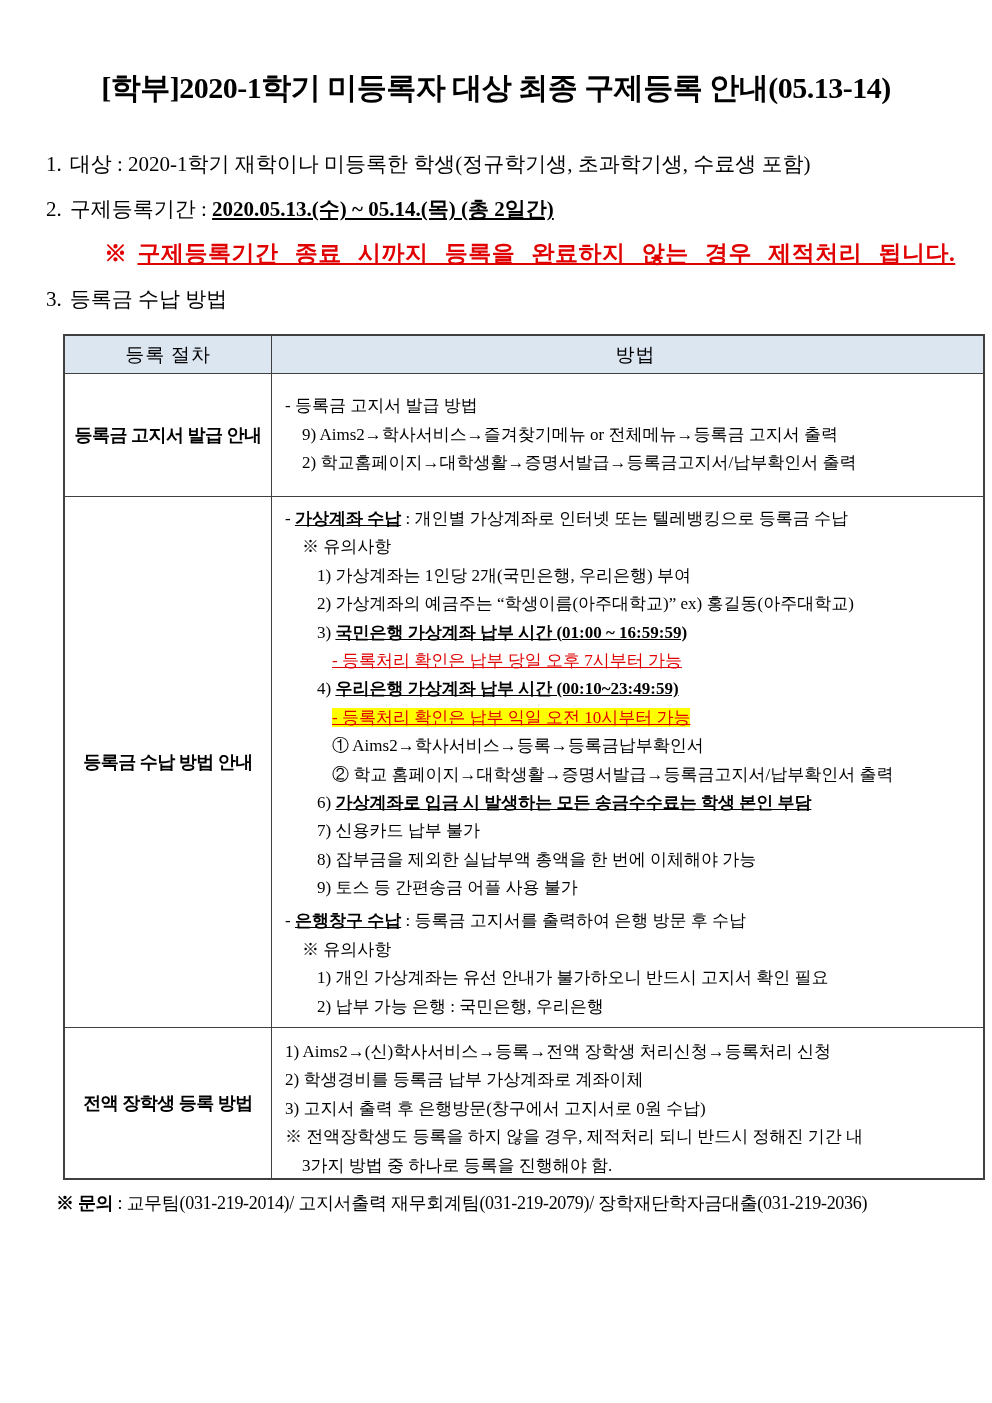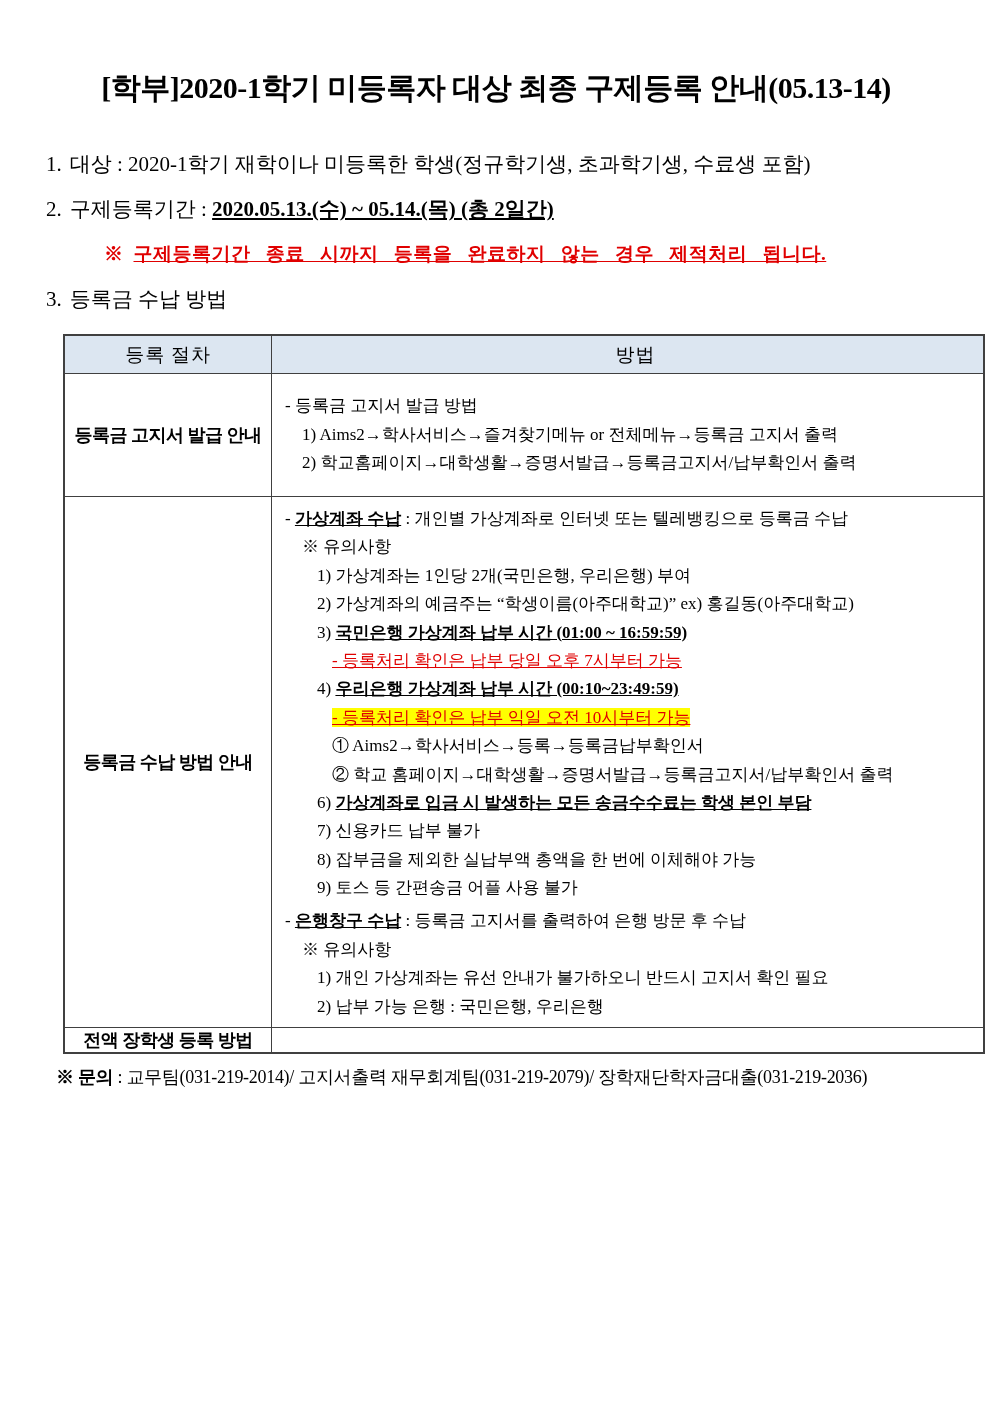"※ 구제등록기간 종료 시까지 등록을" .warning-line { font-size: 19px -> 23px }
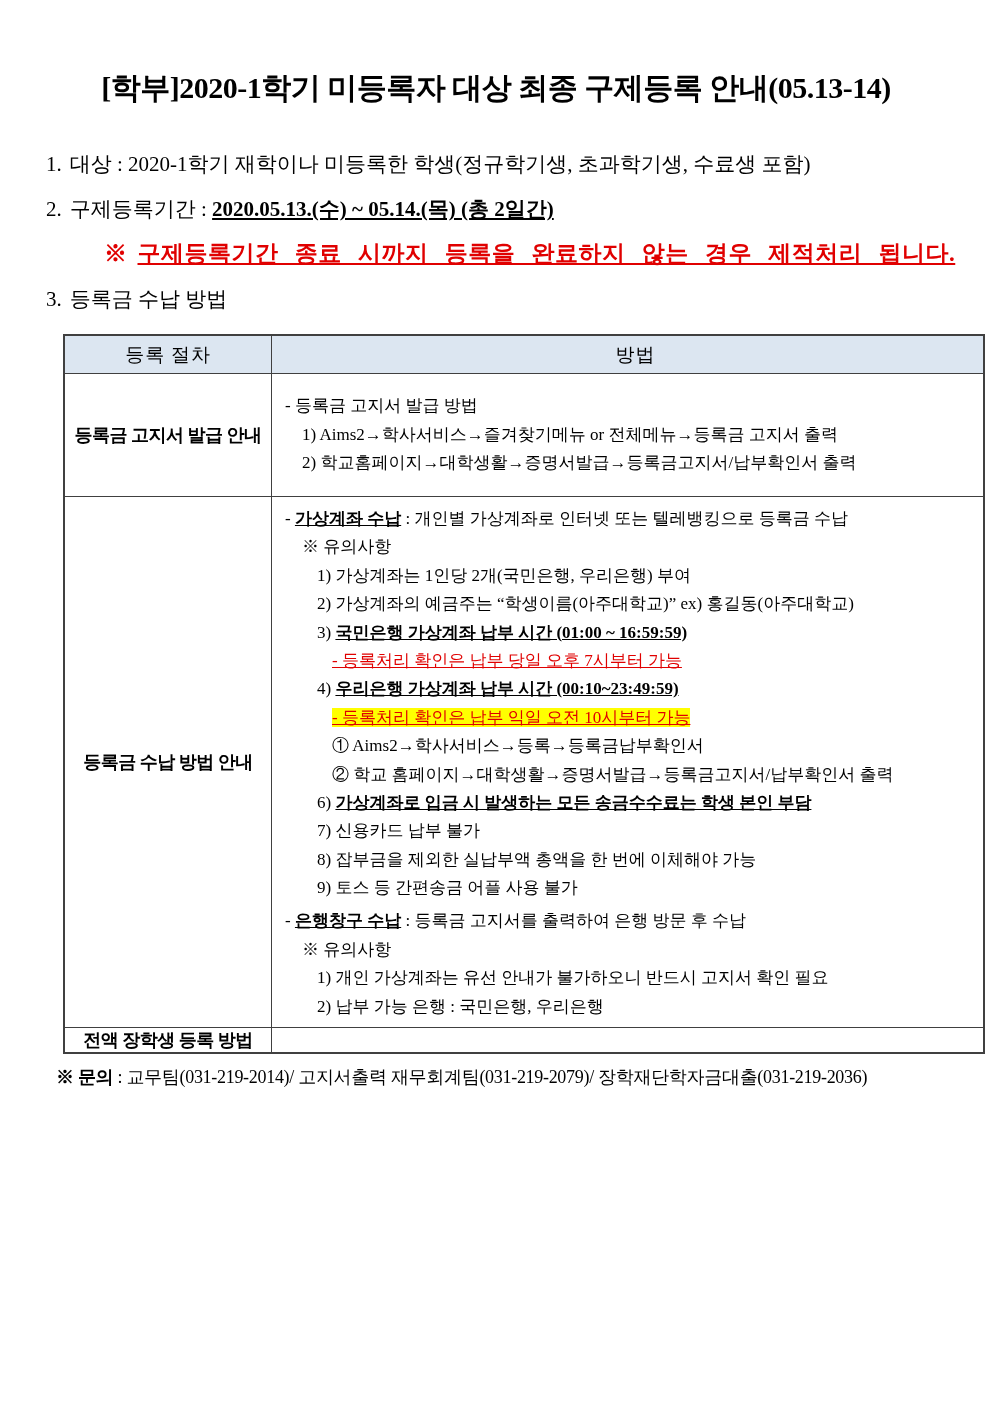"1) Aims2→학사서비스→즐겨찾기메뉴 or 전체메뉴→등록금 고지서" div.ln { text: 1 -> 9 }
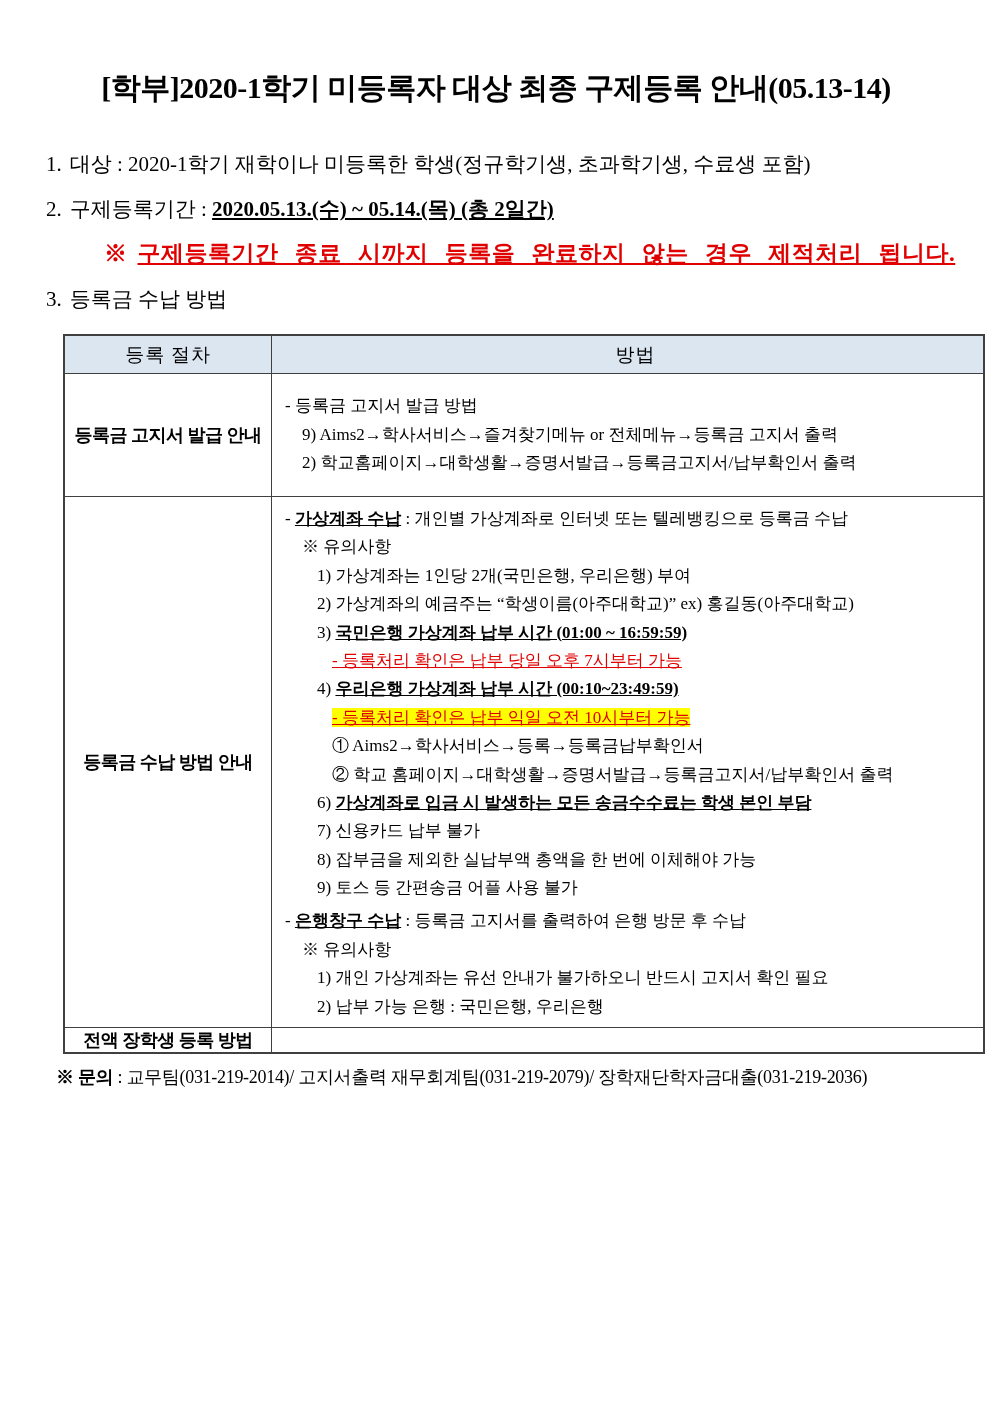"1) Aims2→(신)학사서비스→등록→전액 장학생 처리신청→등록처리 신청" div.tc { html: none -> <div> <div>1) Aims2→(신)학사서비스→등록→전액 장학생 처리신청→등록처리 신청</div> <div>2) 학생경비를 등록금 납부 가상계좌로 계좌이체</div> <div>3) 고지서 출력 후 은행방문(창구에서 고지서로 0원 수납)</div> <div>※ 전액장학생도 등록을 하지 않을 경우, 제적처리 되니 반드시 정해진 기간 내</div> <div>3가지 방법 중 하나로 등록을 진행해야 함.</div> </div> }
